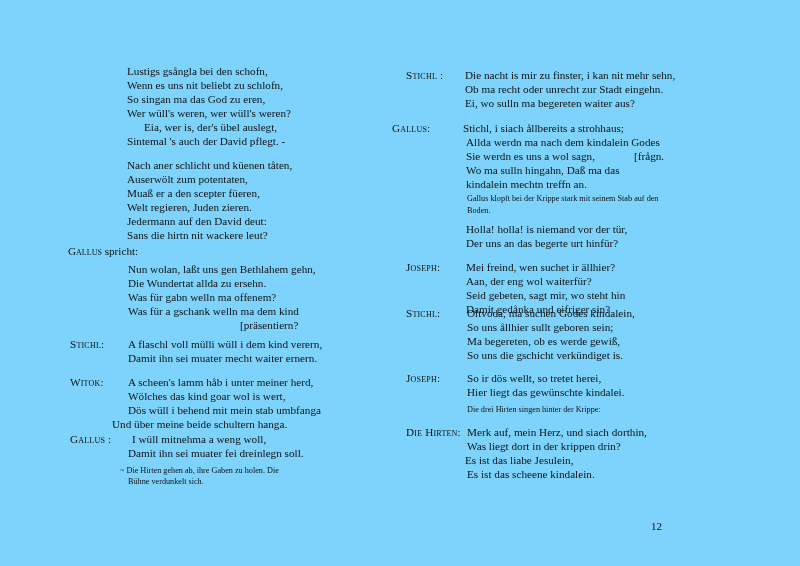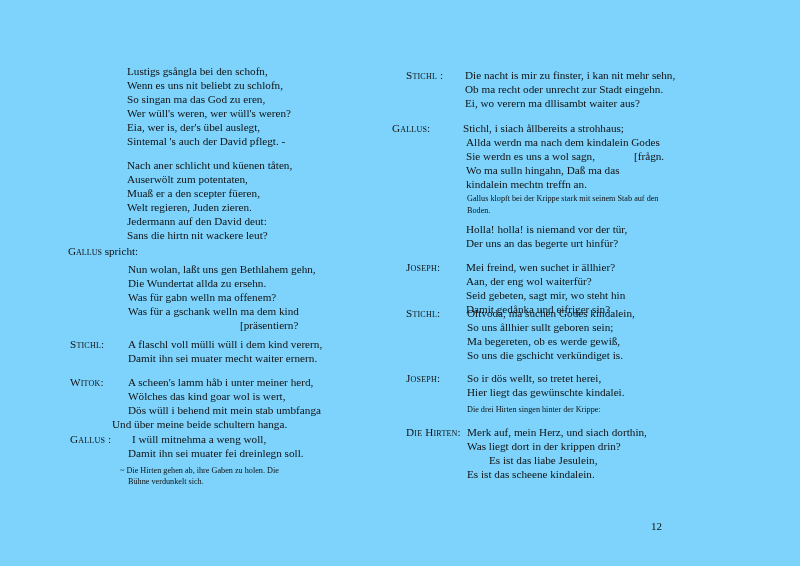"Ei, wo verern ma dllisambt" div.ln { text: verern ma dllisambt -> sulln ma begereten }
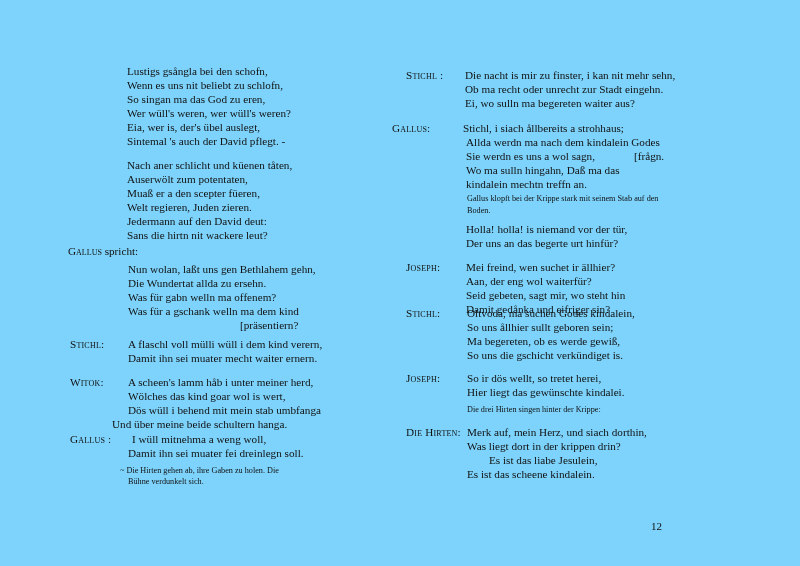"Eia, wer is, der's übel" div.ln { left: 127px -> 144px }
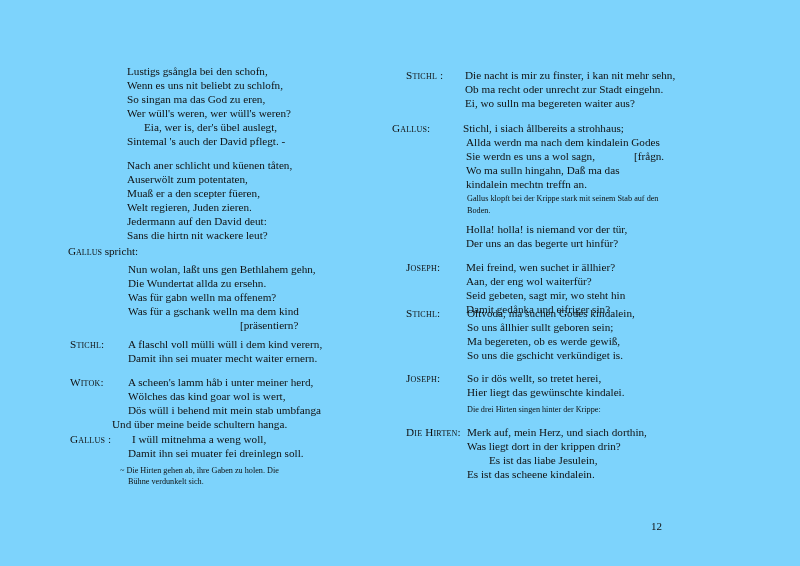"Es ist das liabe Jesulein," div.ln { left: 489px -> 465px }
